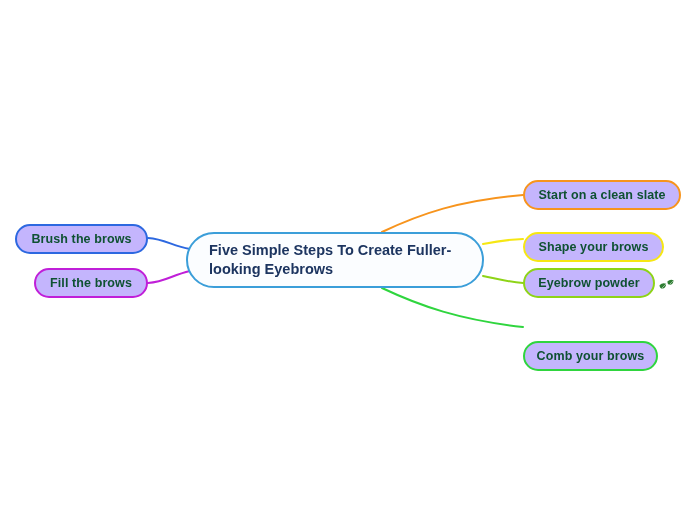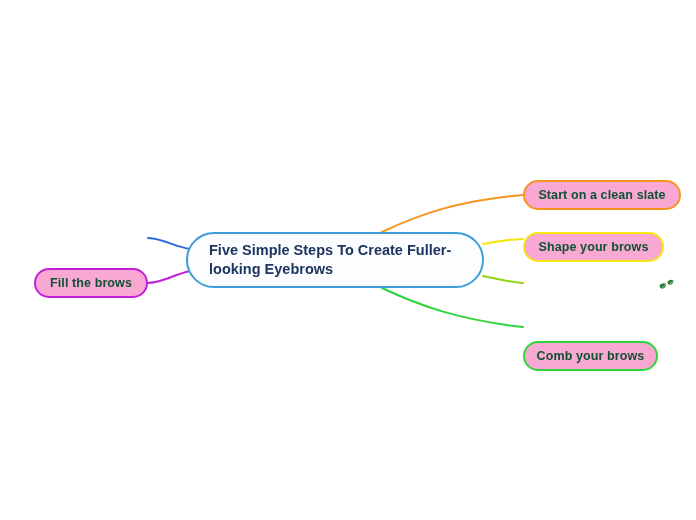"Start on a clean slate" .node { background: #f9a8d4 -> #c4b5fd }
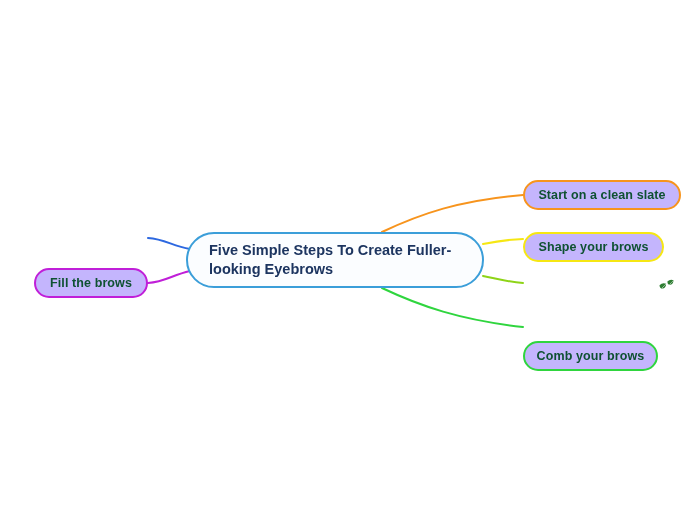"Brush the brows" div.node { html: none -> <div> <span>Brush the brows</span> </div> }
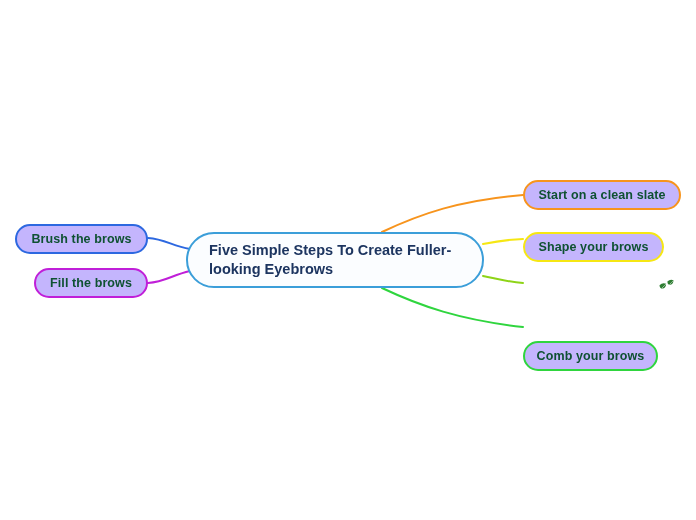"Eyebrow powder" div.node { html: none -> <div> <span>Eyebrow powder</span> </div> }
